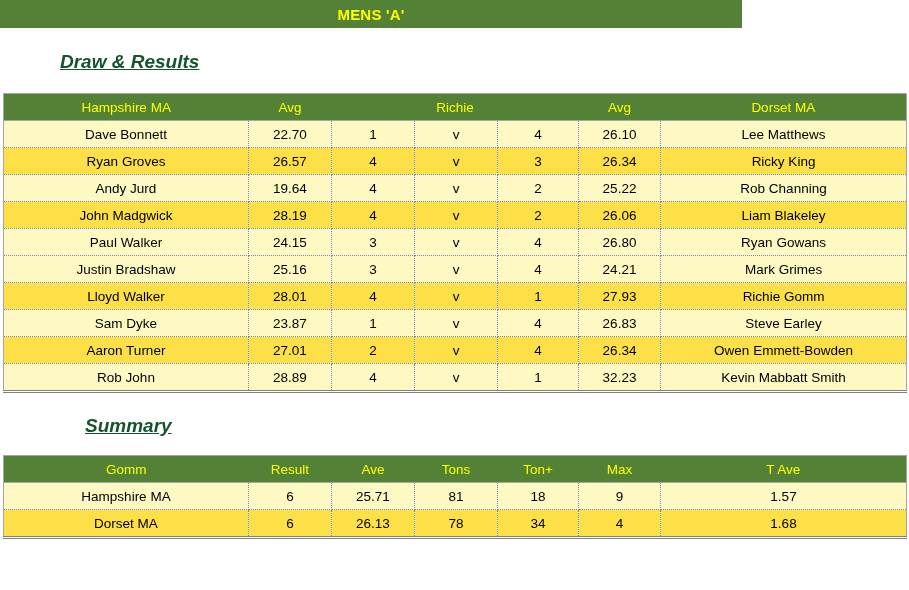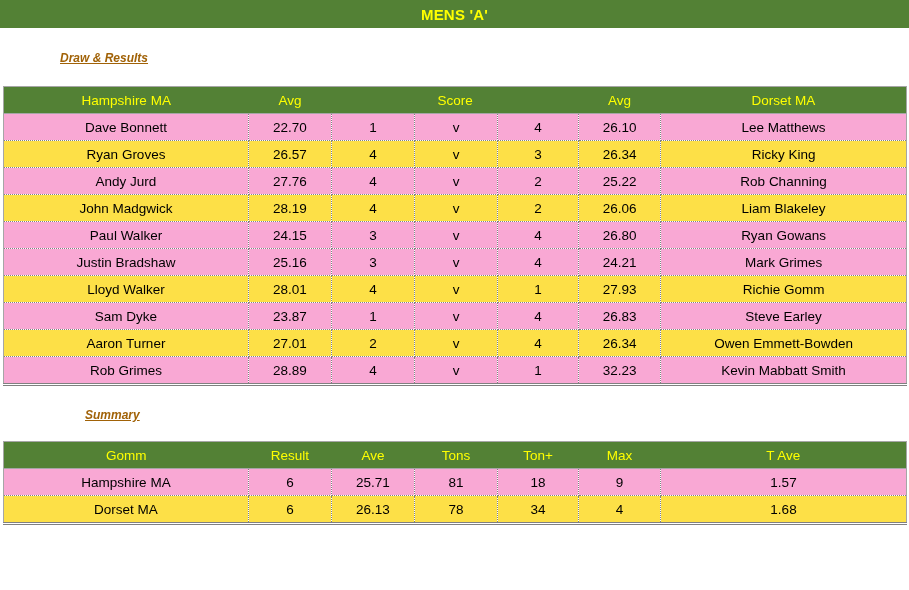"MENS 'A'" .banner { width: 909px -> 742px }
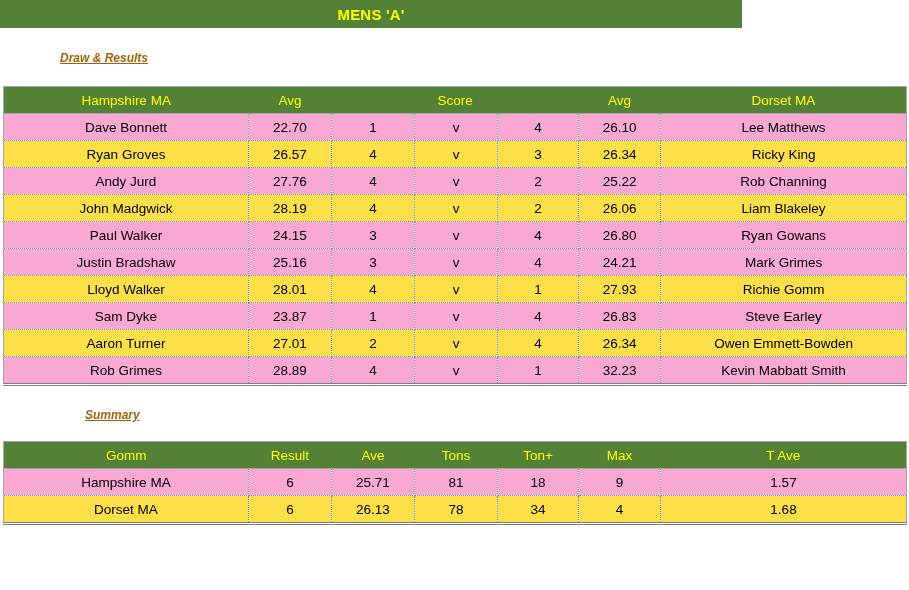"Draw & Results" .section-heading { color: #a16207 -> #14532d; font-size: 12px -> 19px }
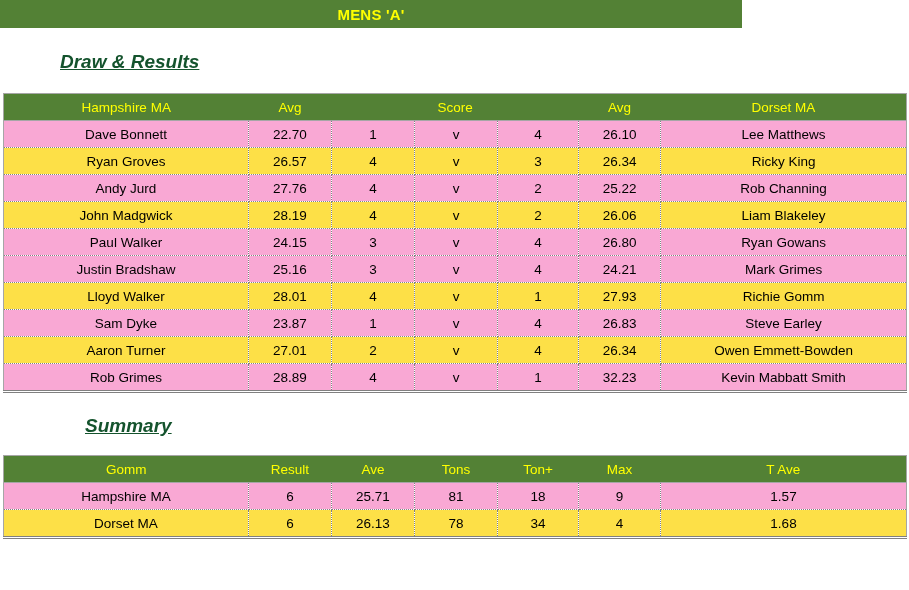"Score" th { text: Score -> Richie }
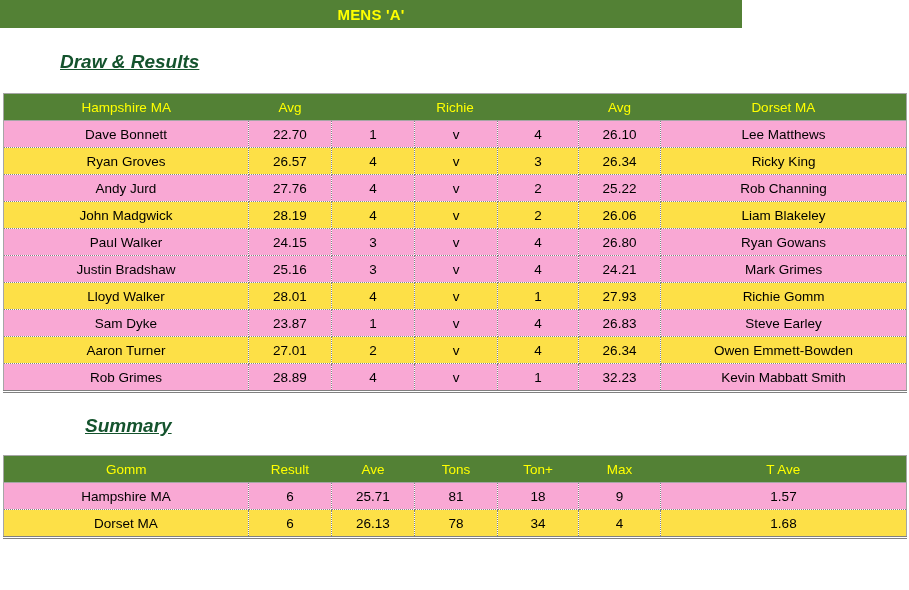"Dave Bonnett" .sheet-table tbody tr { background: #f9a8d4 -> #fef9c3 }
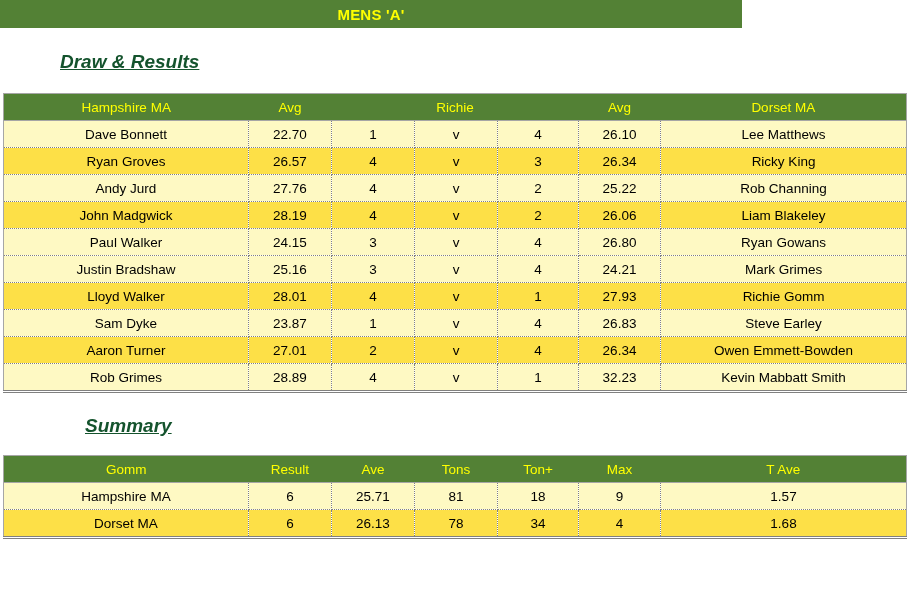"27.76" td { text: 27.76 -> 19.64 }
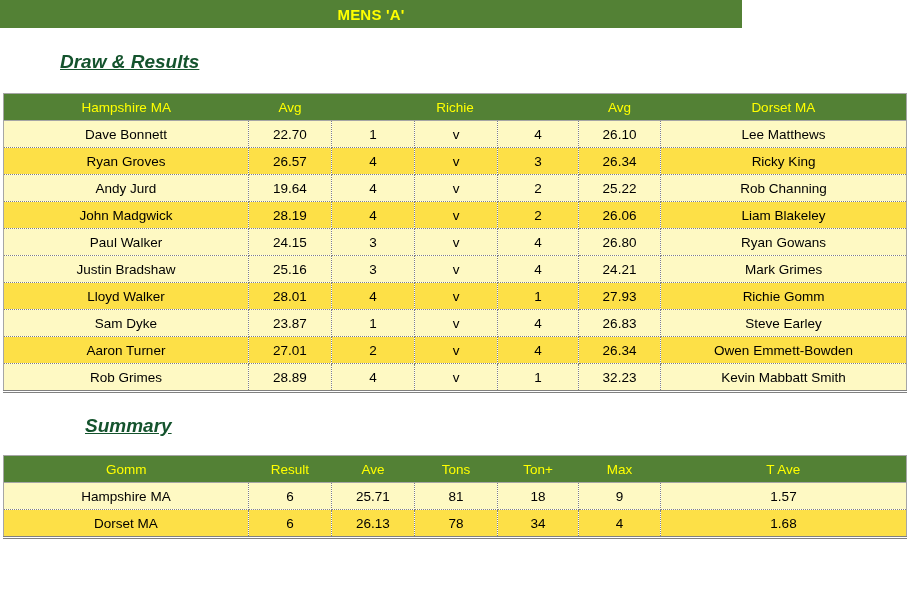"Rob Grimes" td.first-col { text: Grimes -> John }
